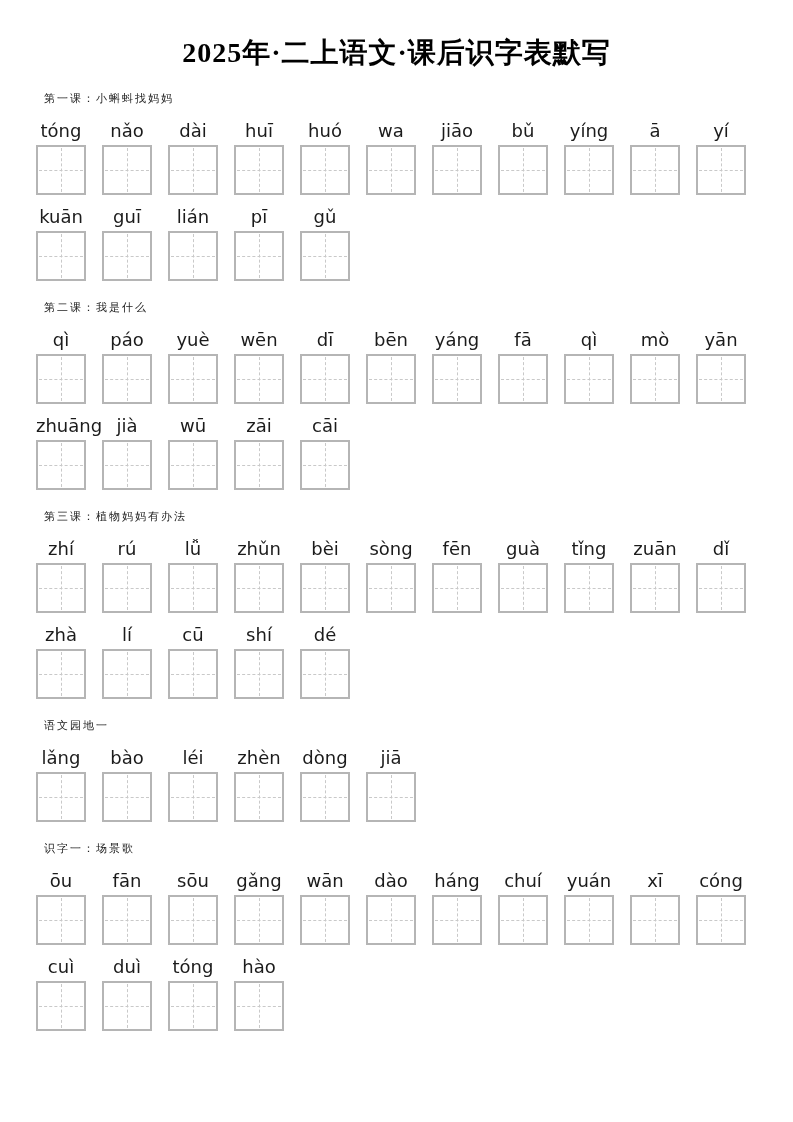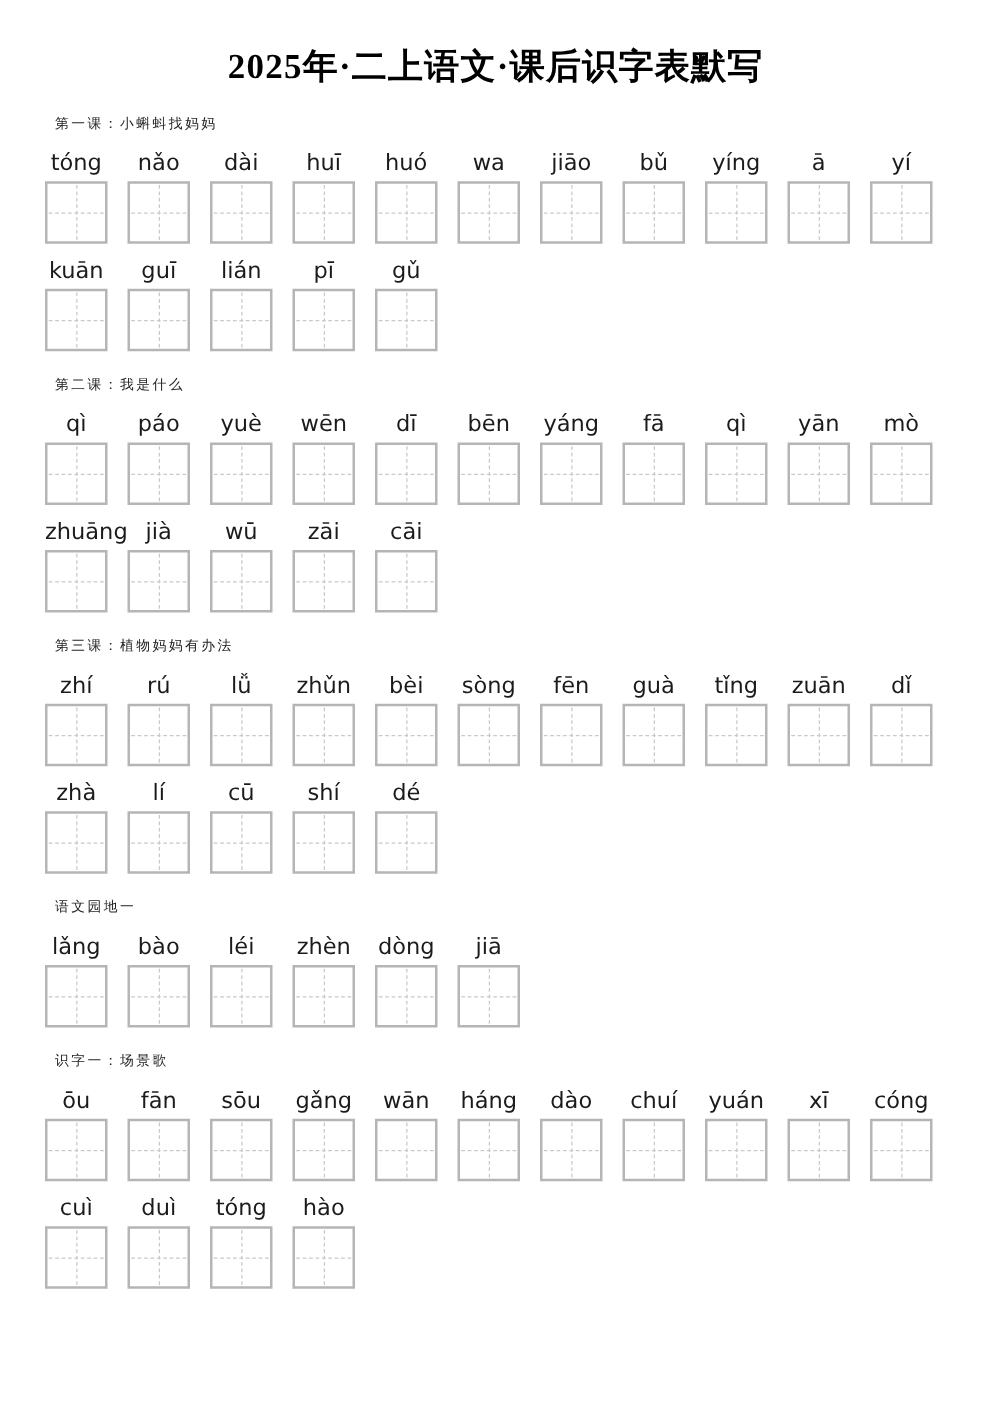"yān" div.cell { order: before "mò" -> after "mò" }
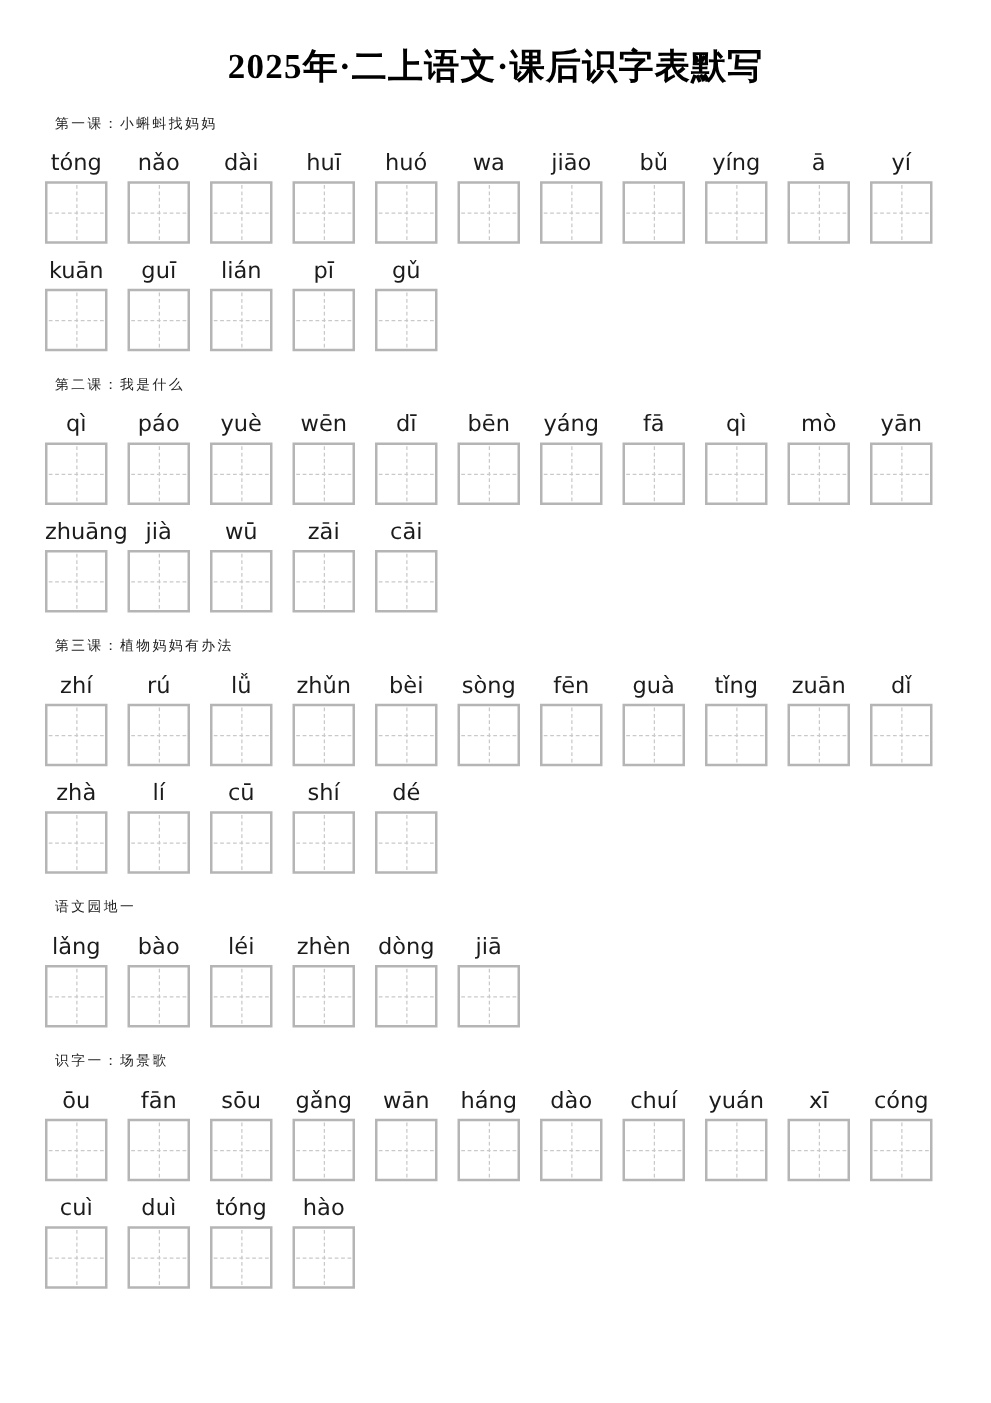"háng" div.cell { order: before "dào" -> after "dào" }
